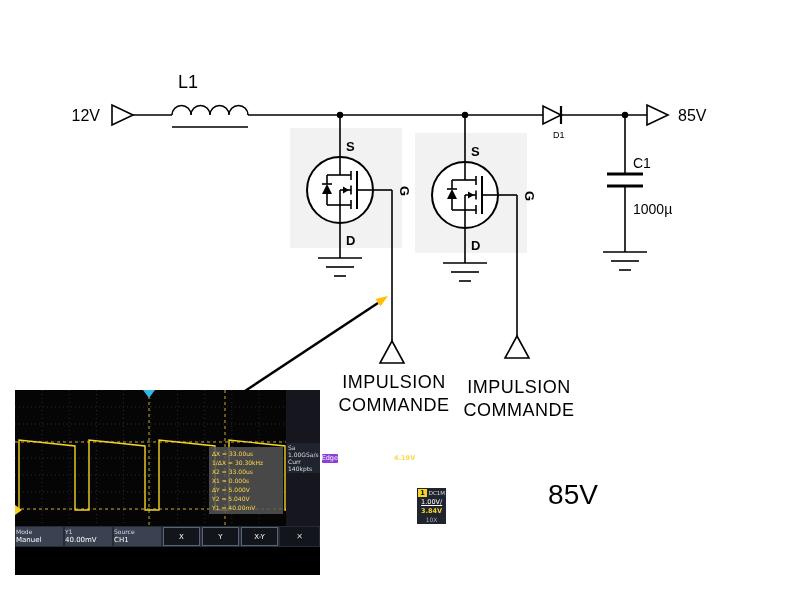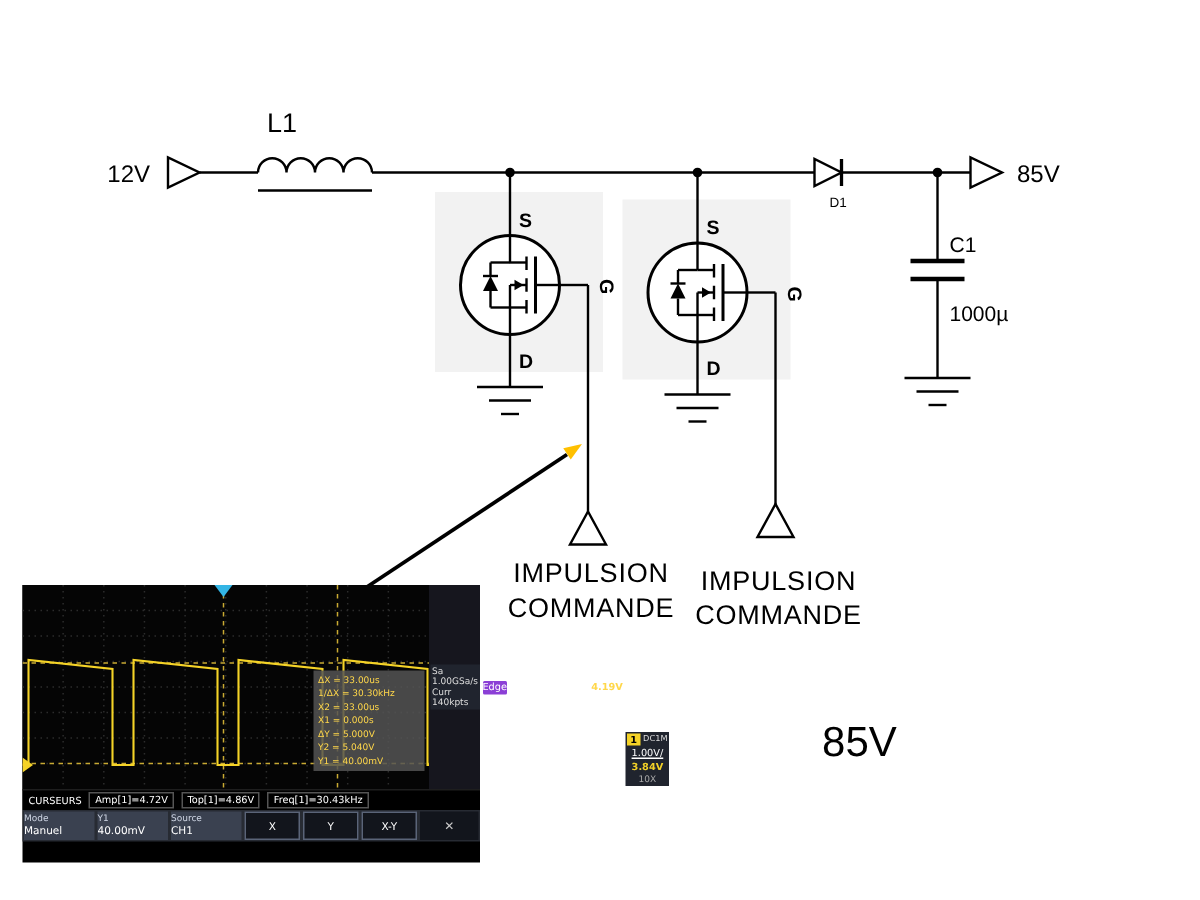"CURSEURS" div.scope-status { html: <div> <span>CURSEURS</span> <span>Amp[1]=4.72V</span> <span>Top[1]=4.86V</span> <span>Freq[1]=30.43kHz</span> </div> -> none }
